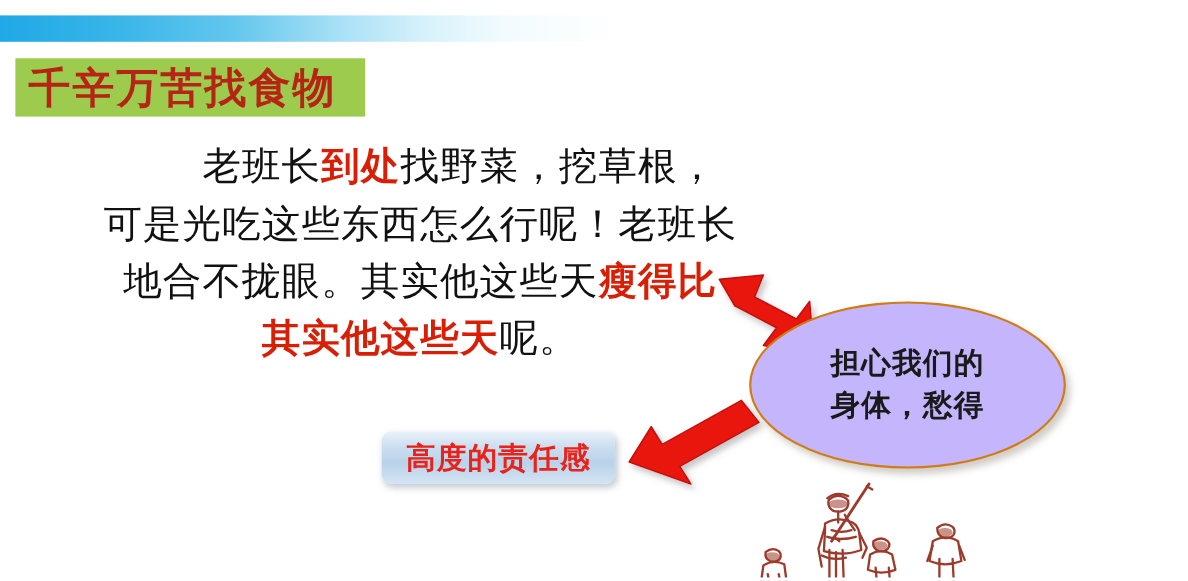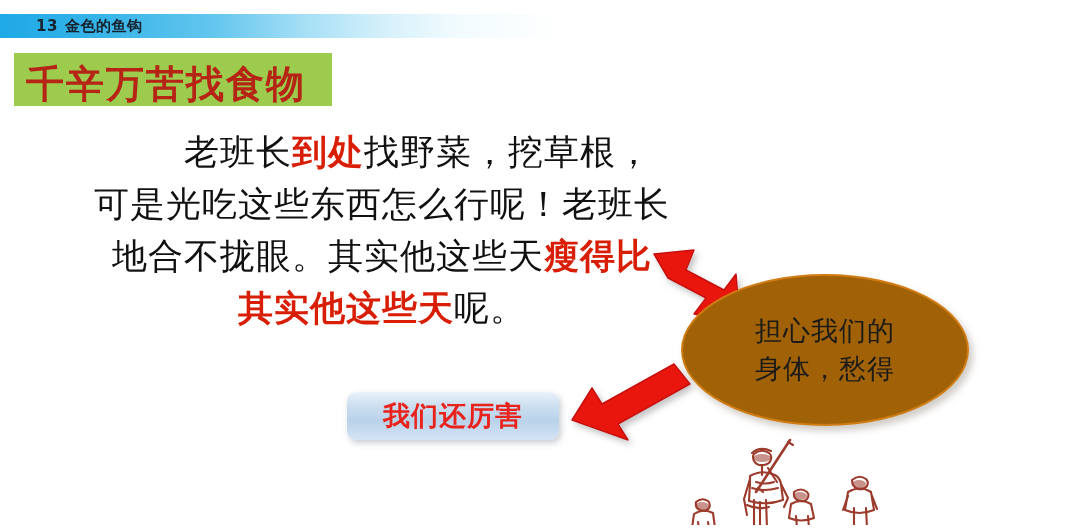"13 金色的鱼钩" div { html: <div> <span>13</span><span>金色的鱼钩</span> </div> -> none }
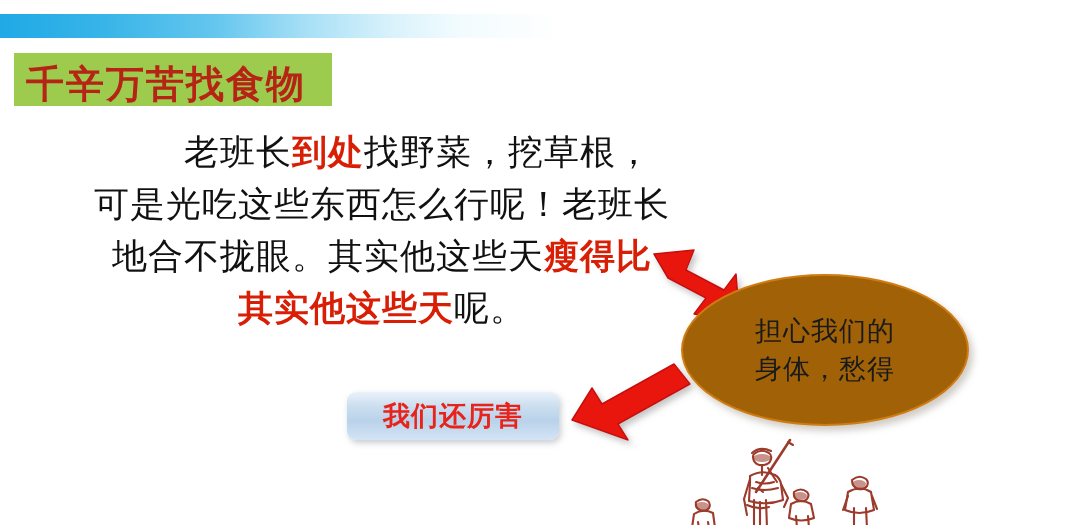"千辛万苦找食物" #title-banner { align-items: flex-end -> center }
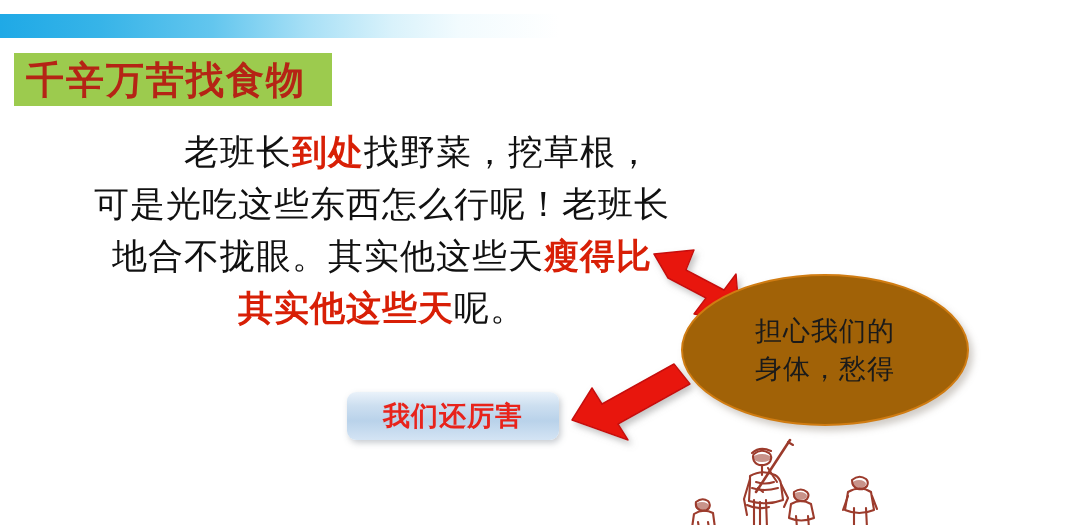"担心我们的" #ellipse-callout { background: #a16207 -> #c4b5fd; font-weight: none -> bold }
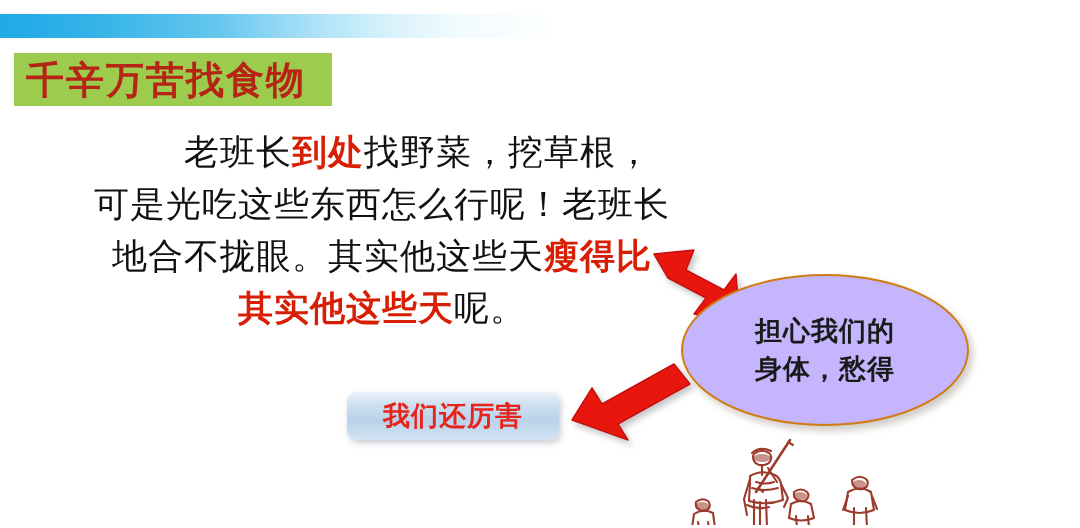"我们还厉害" span { text: 我们还厉害 -> 高度的责任感 }
